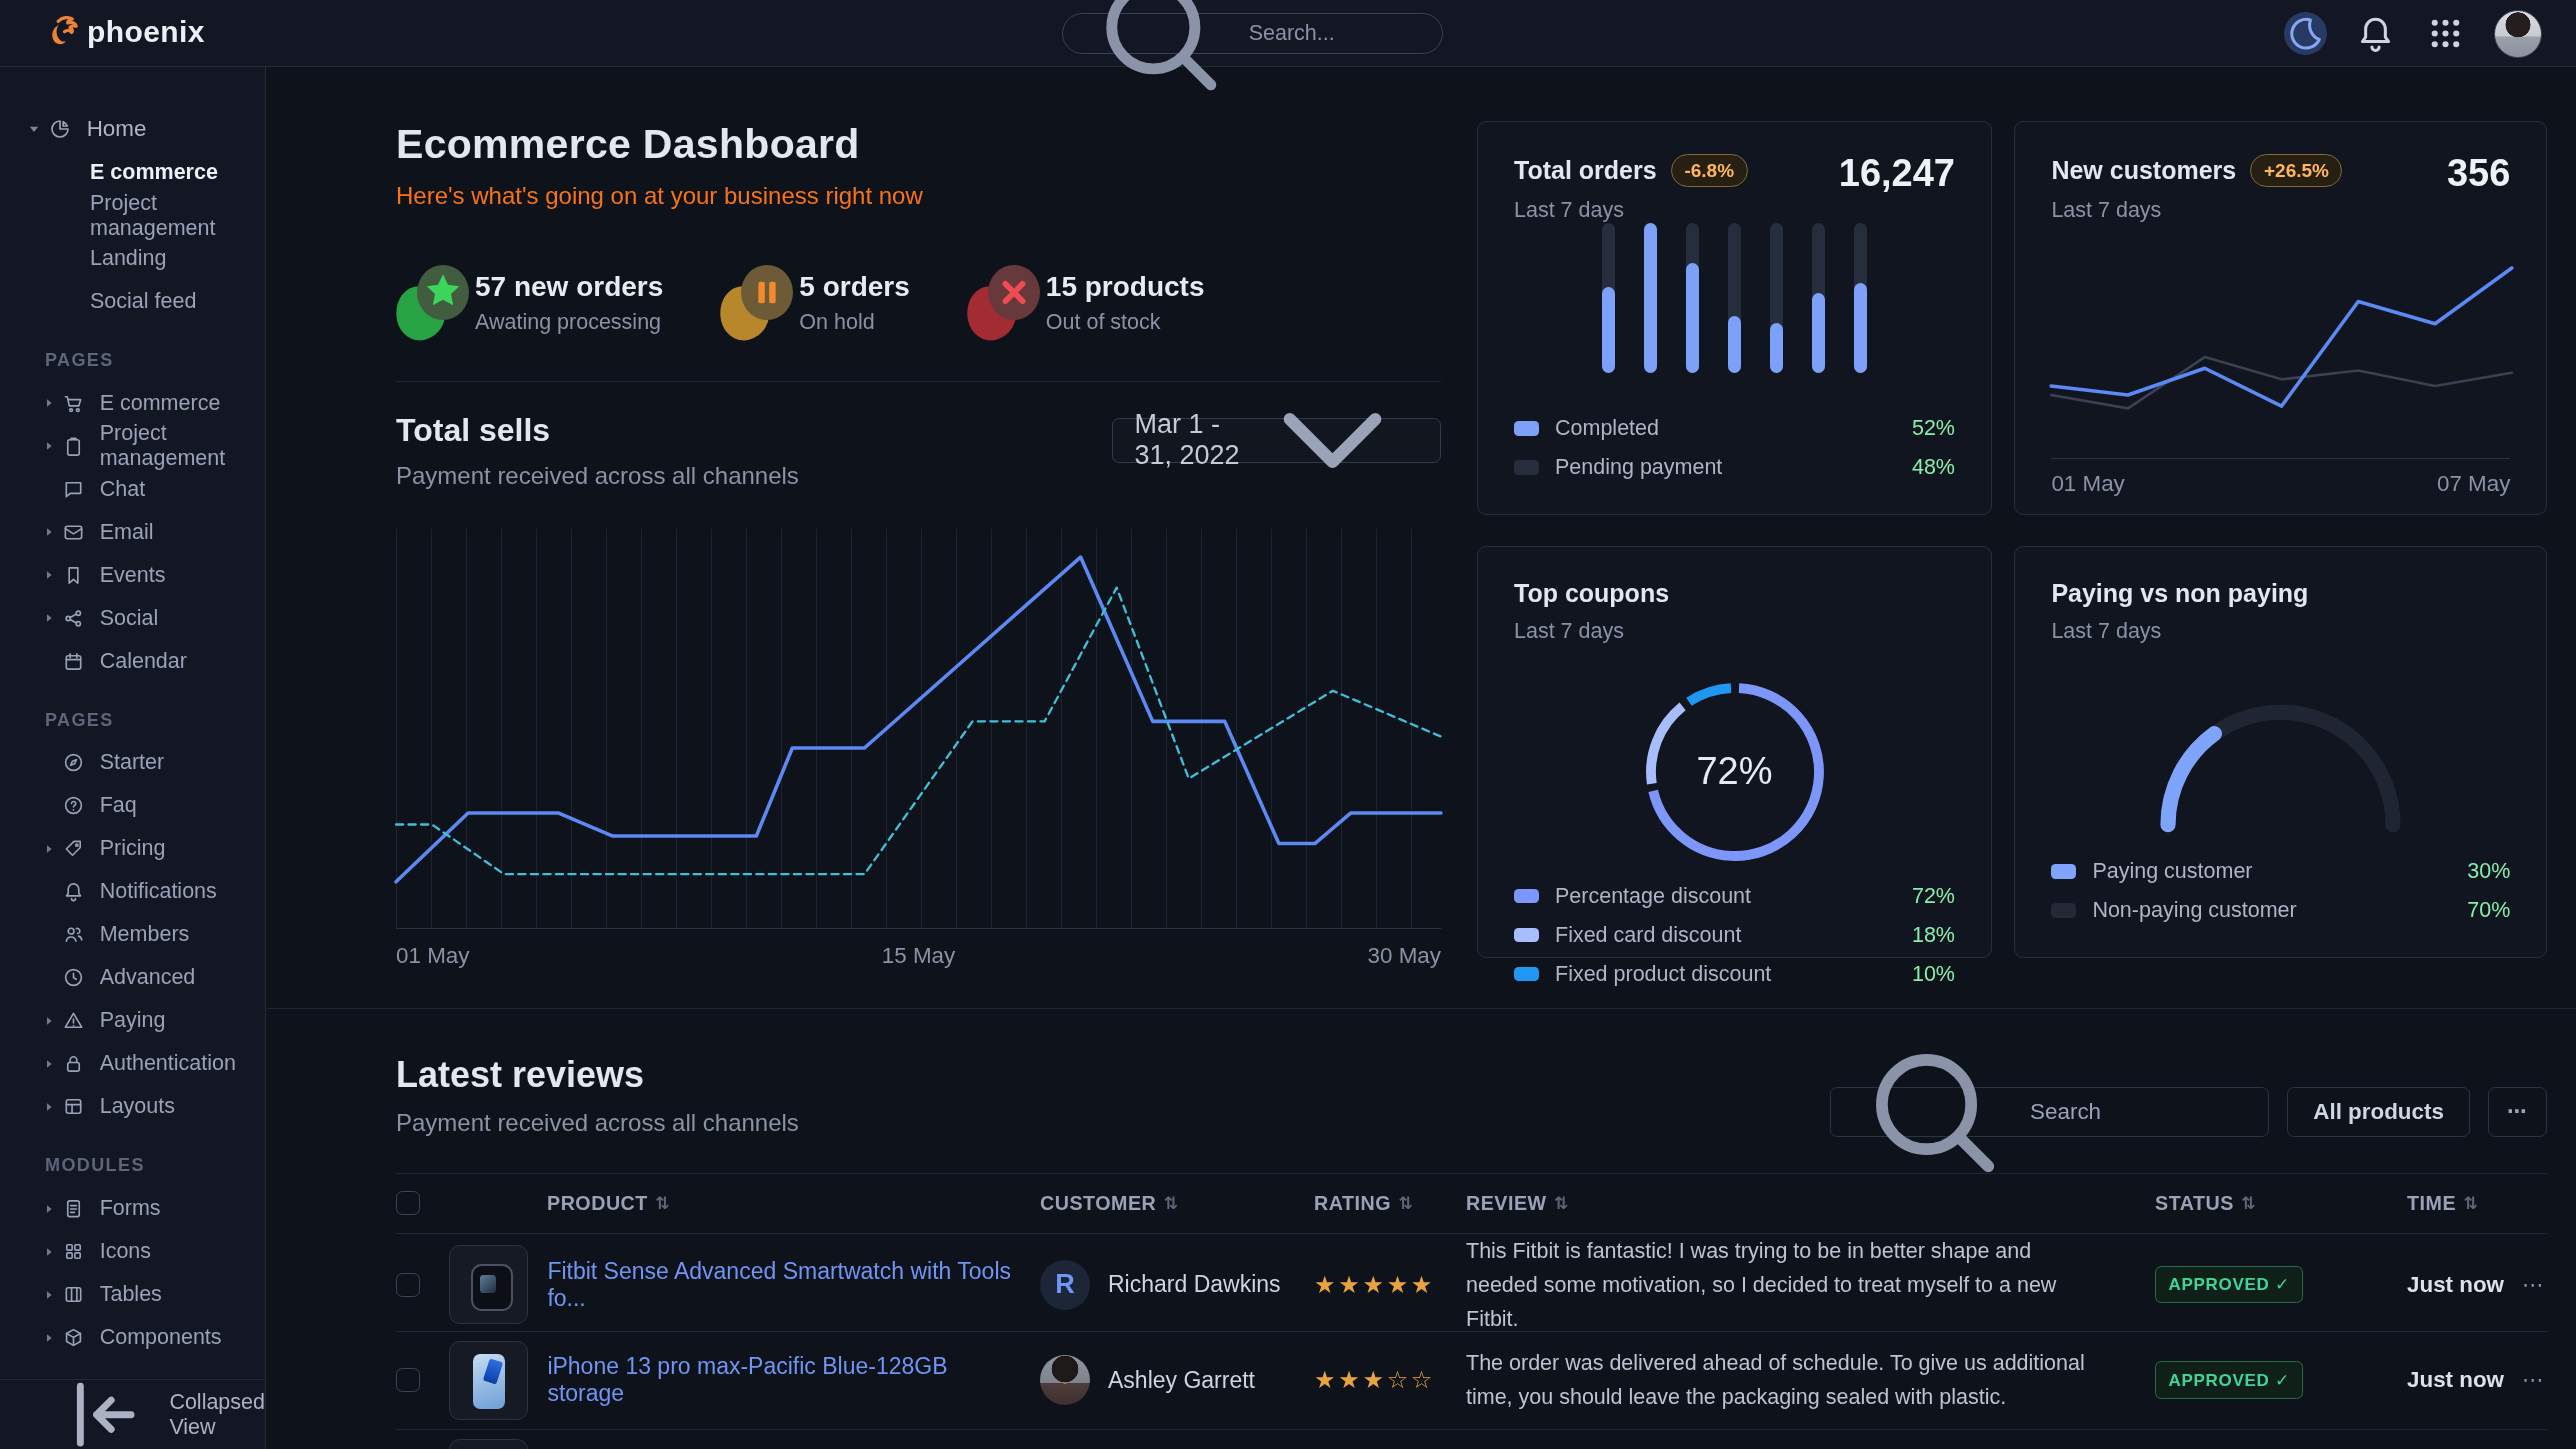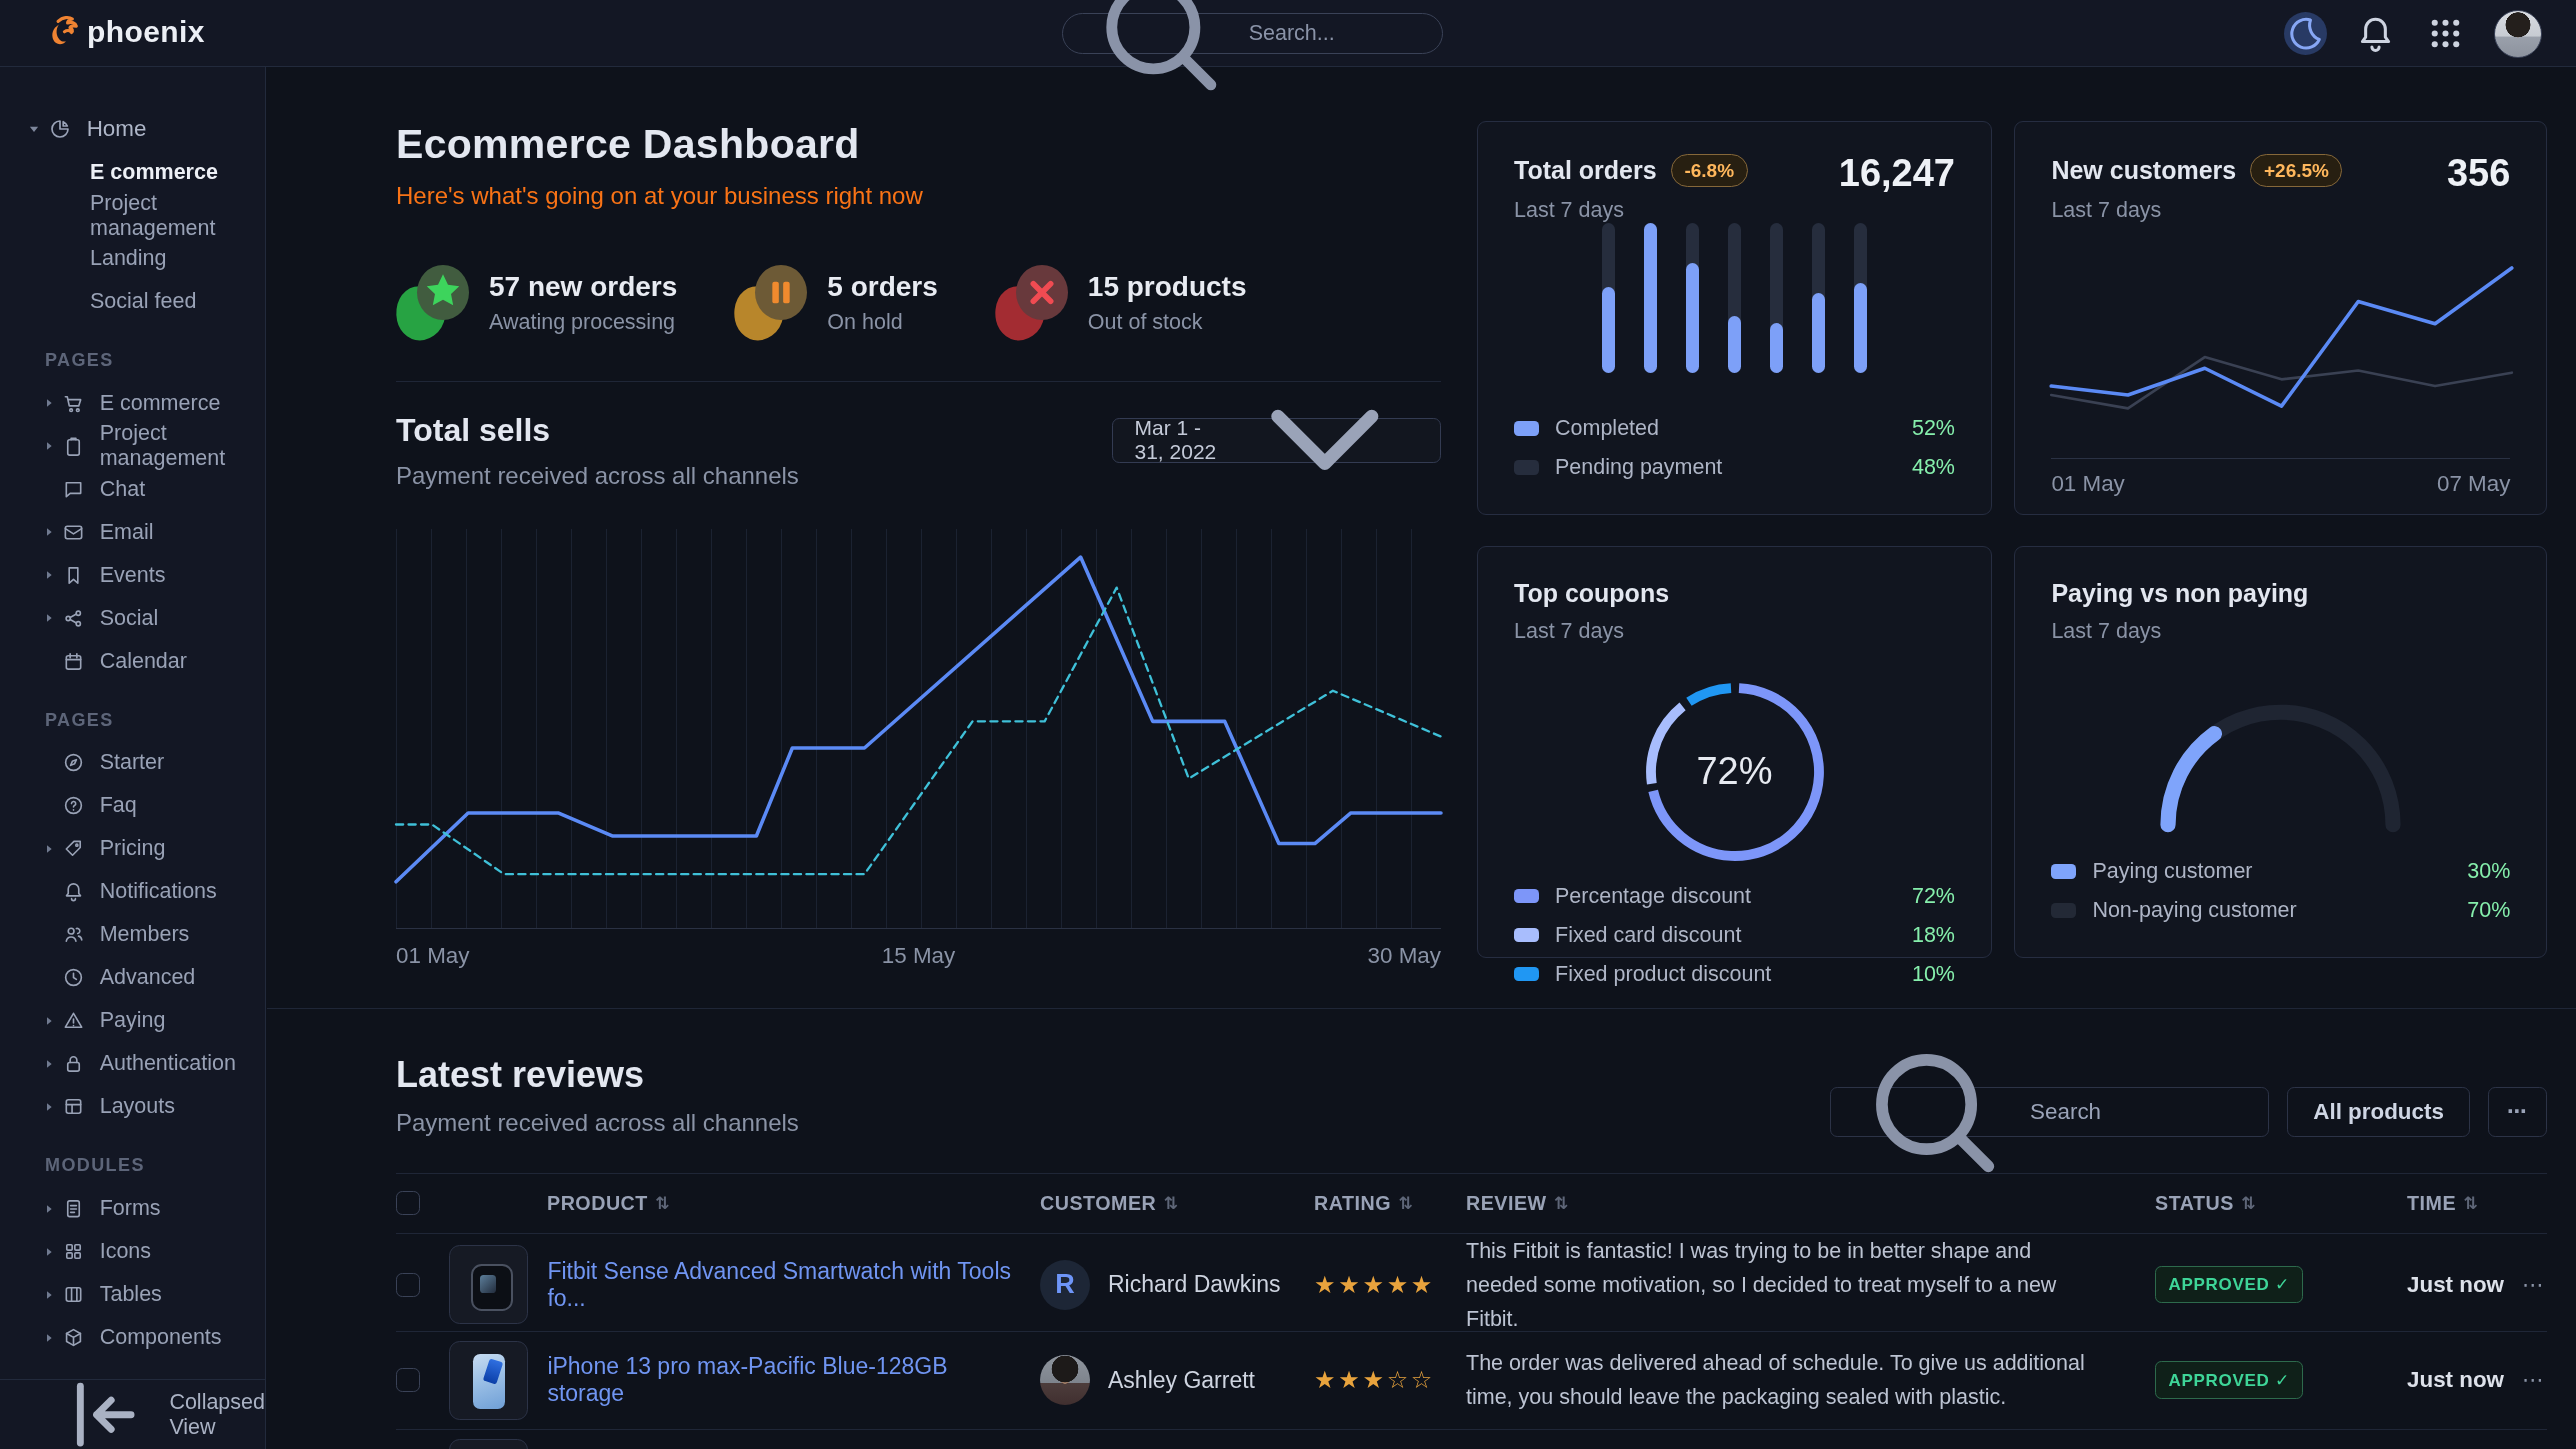"57 new orders" .stat { gap: 20px -> 6px }
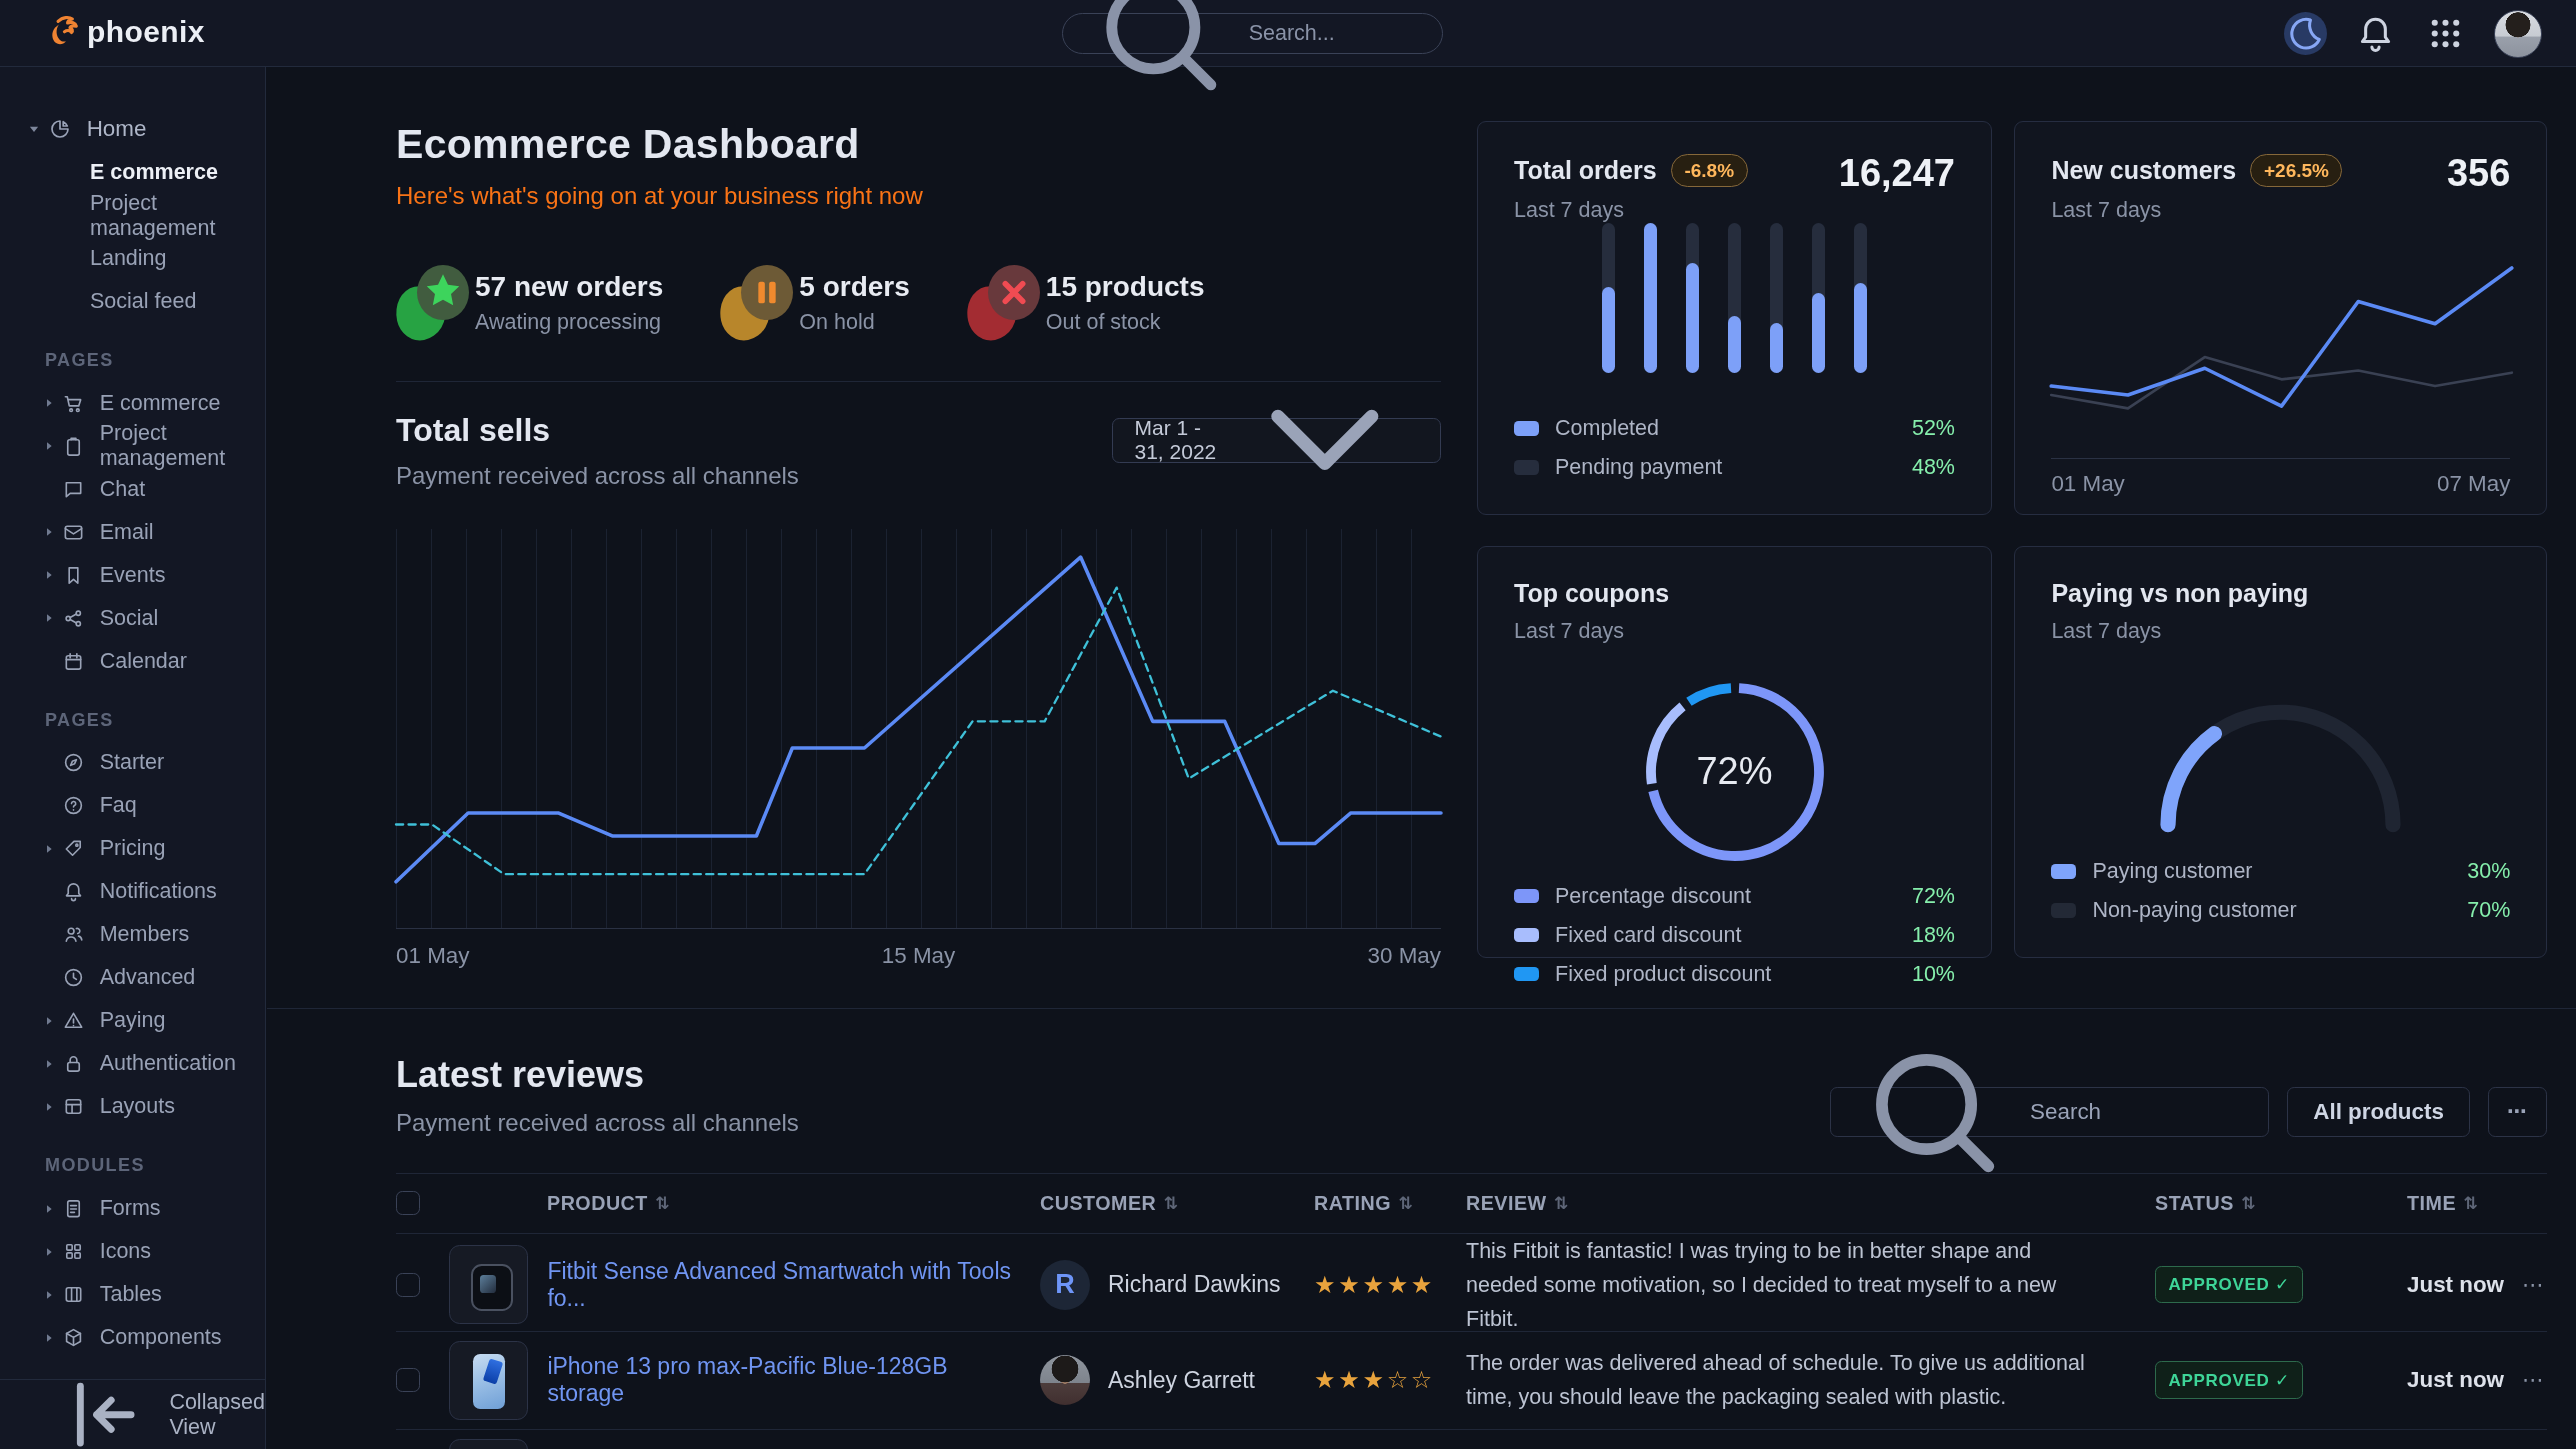"Mar 1 - 31, 2022" .date-select .dtxt { font-size: 21px -> 27px }
